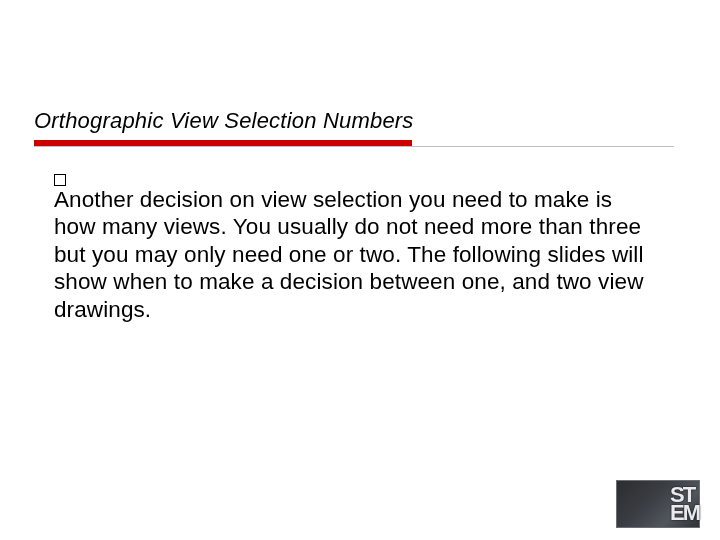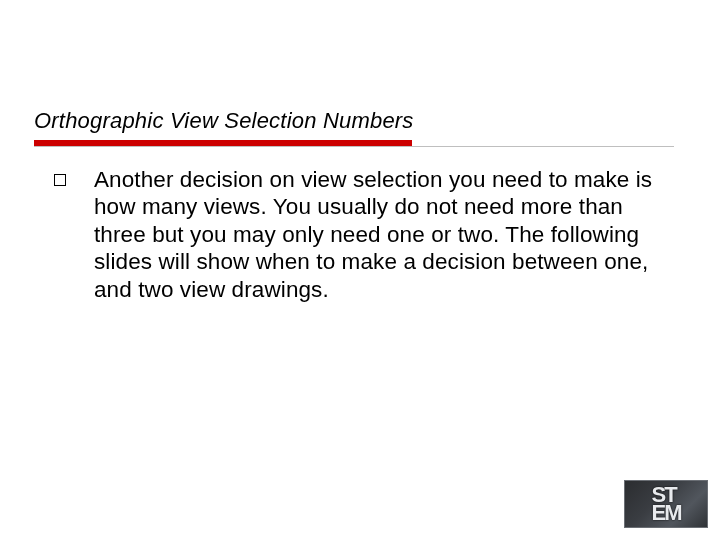"Another decision on view selection" .bullet-row { flex-direction: none -> column }
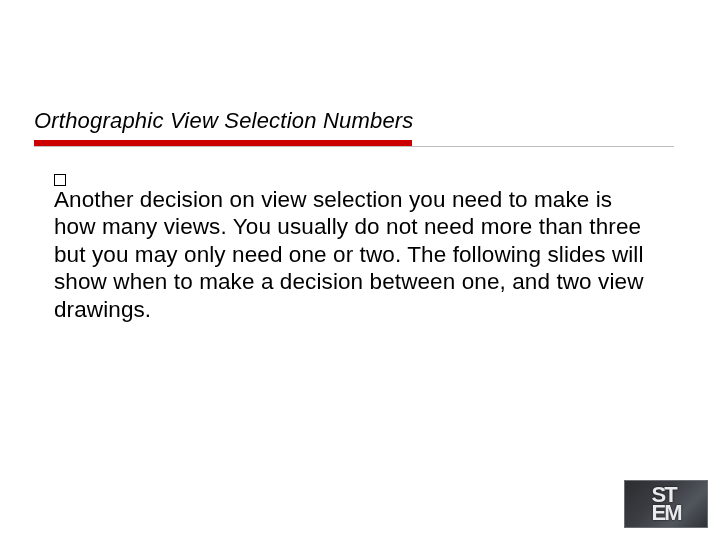"ST" .logo { justify-content: center -> flex-end; right: 12px -> 20px }
